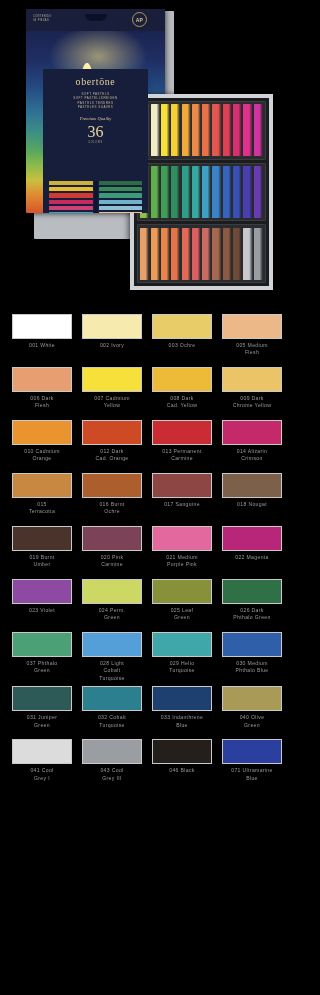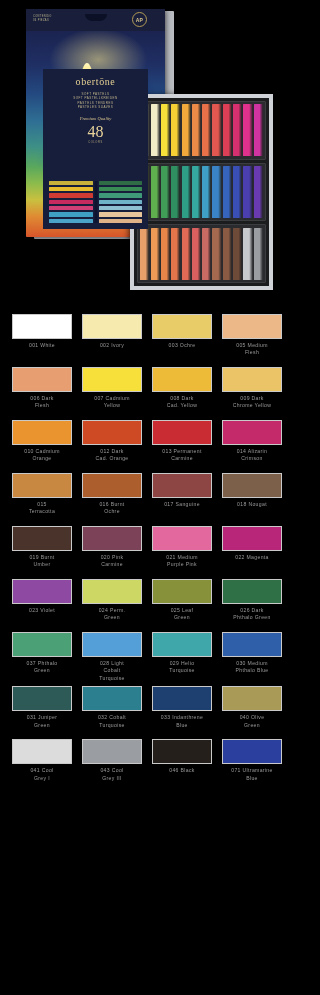"obertōne" .box-front { height: 228px -> 204px }
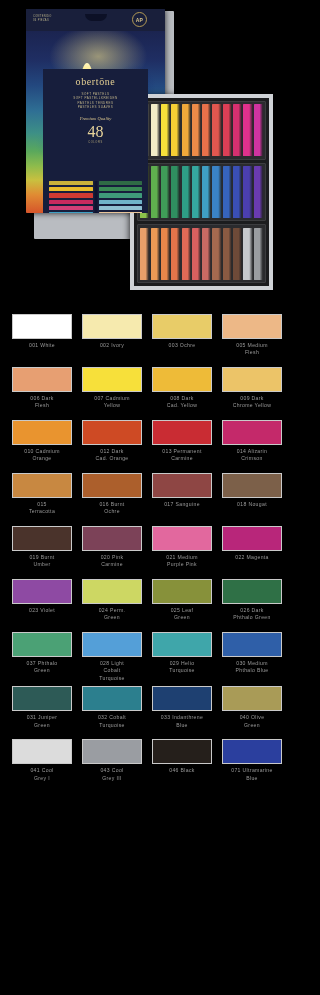"48" div.count { text: 48 -> 36 }
